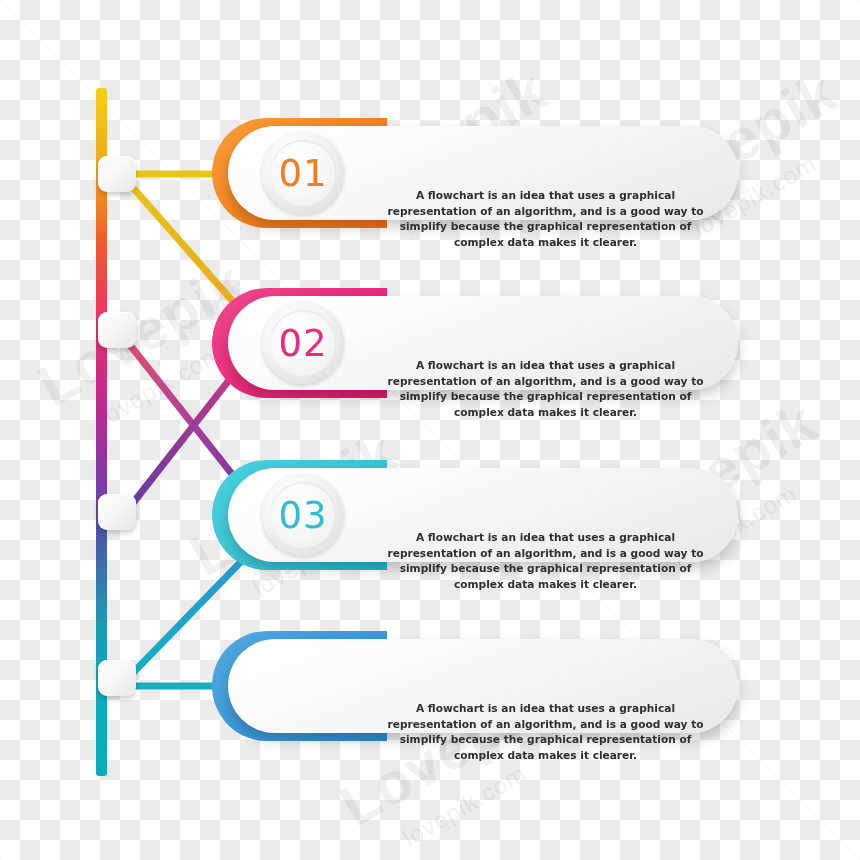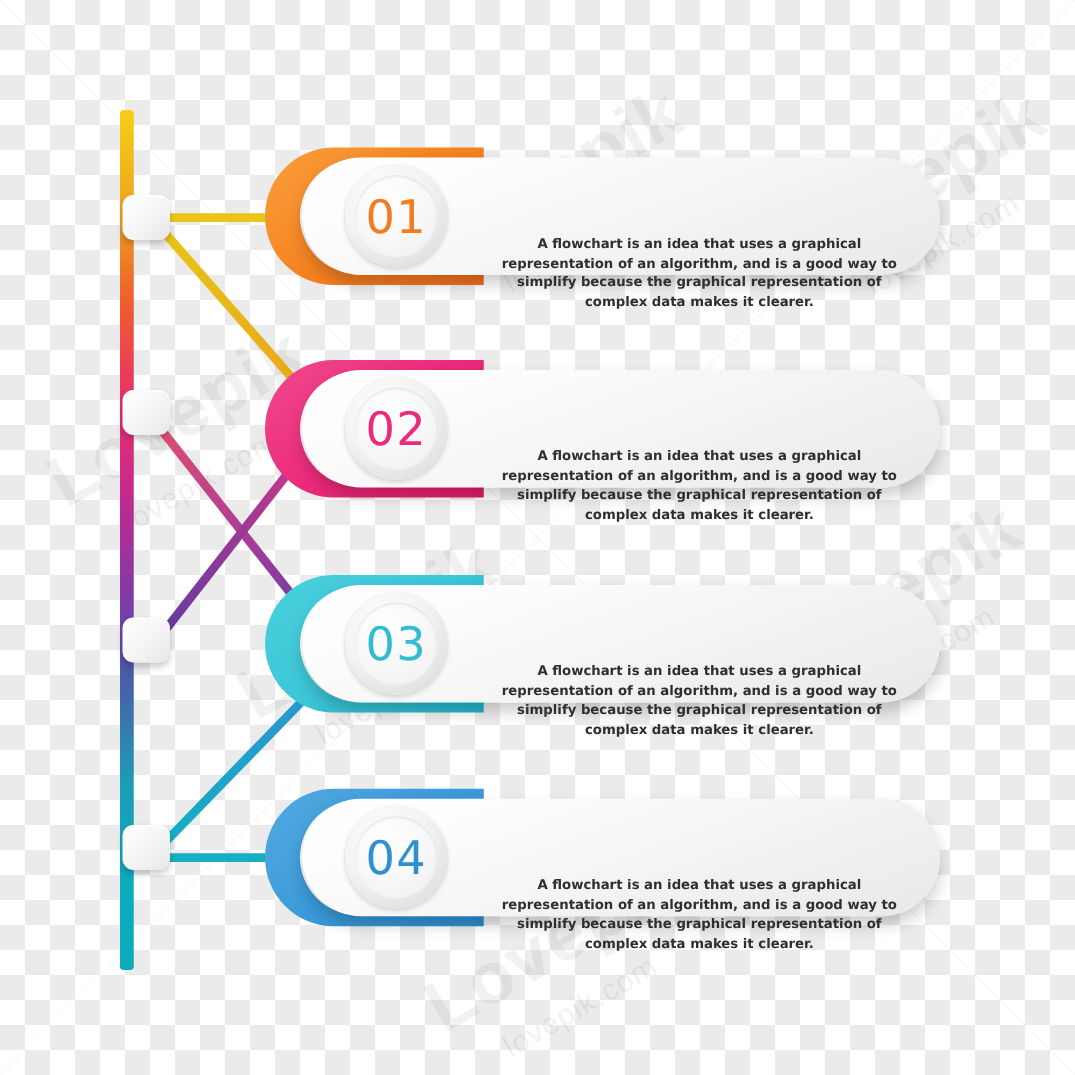"01" .panel { left: 30px -> 16px }
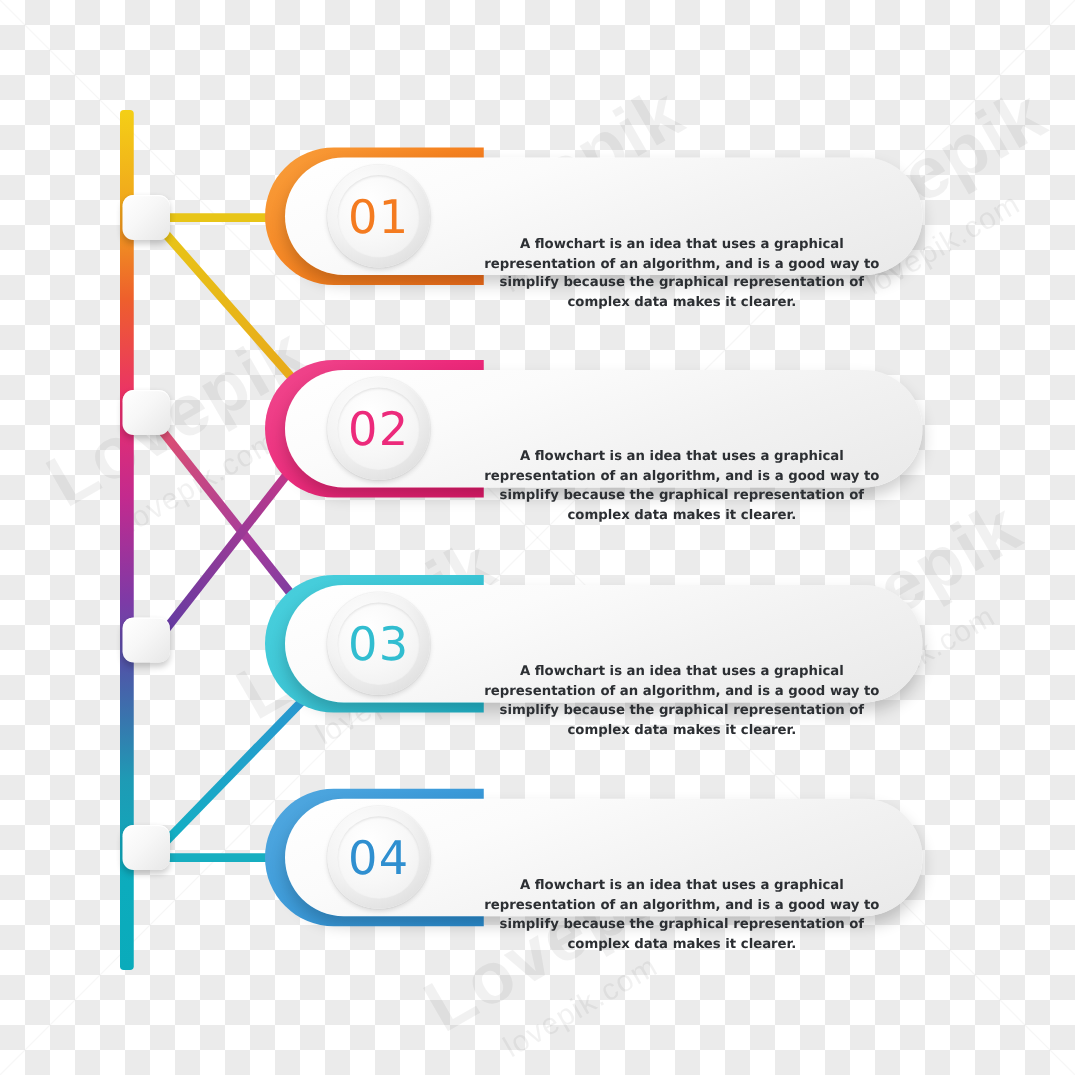"04" div.disc { html: <div> <div>04</div> </div> -> none }
